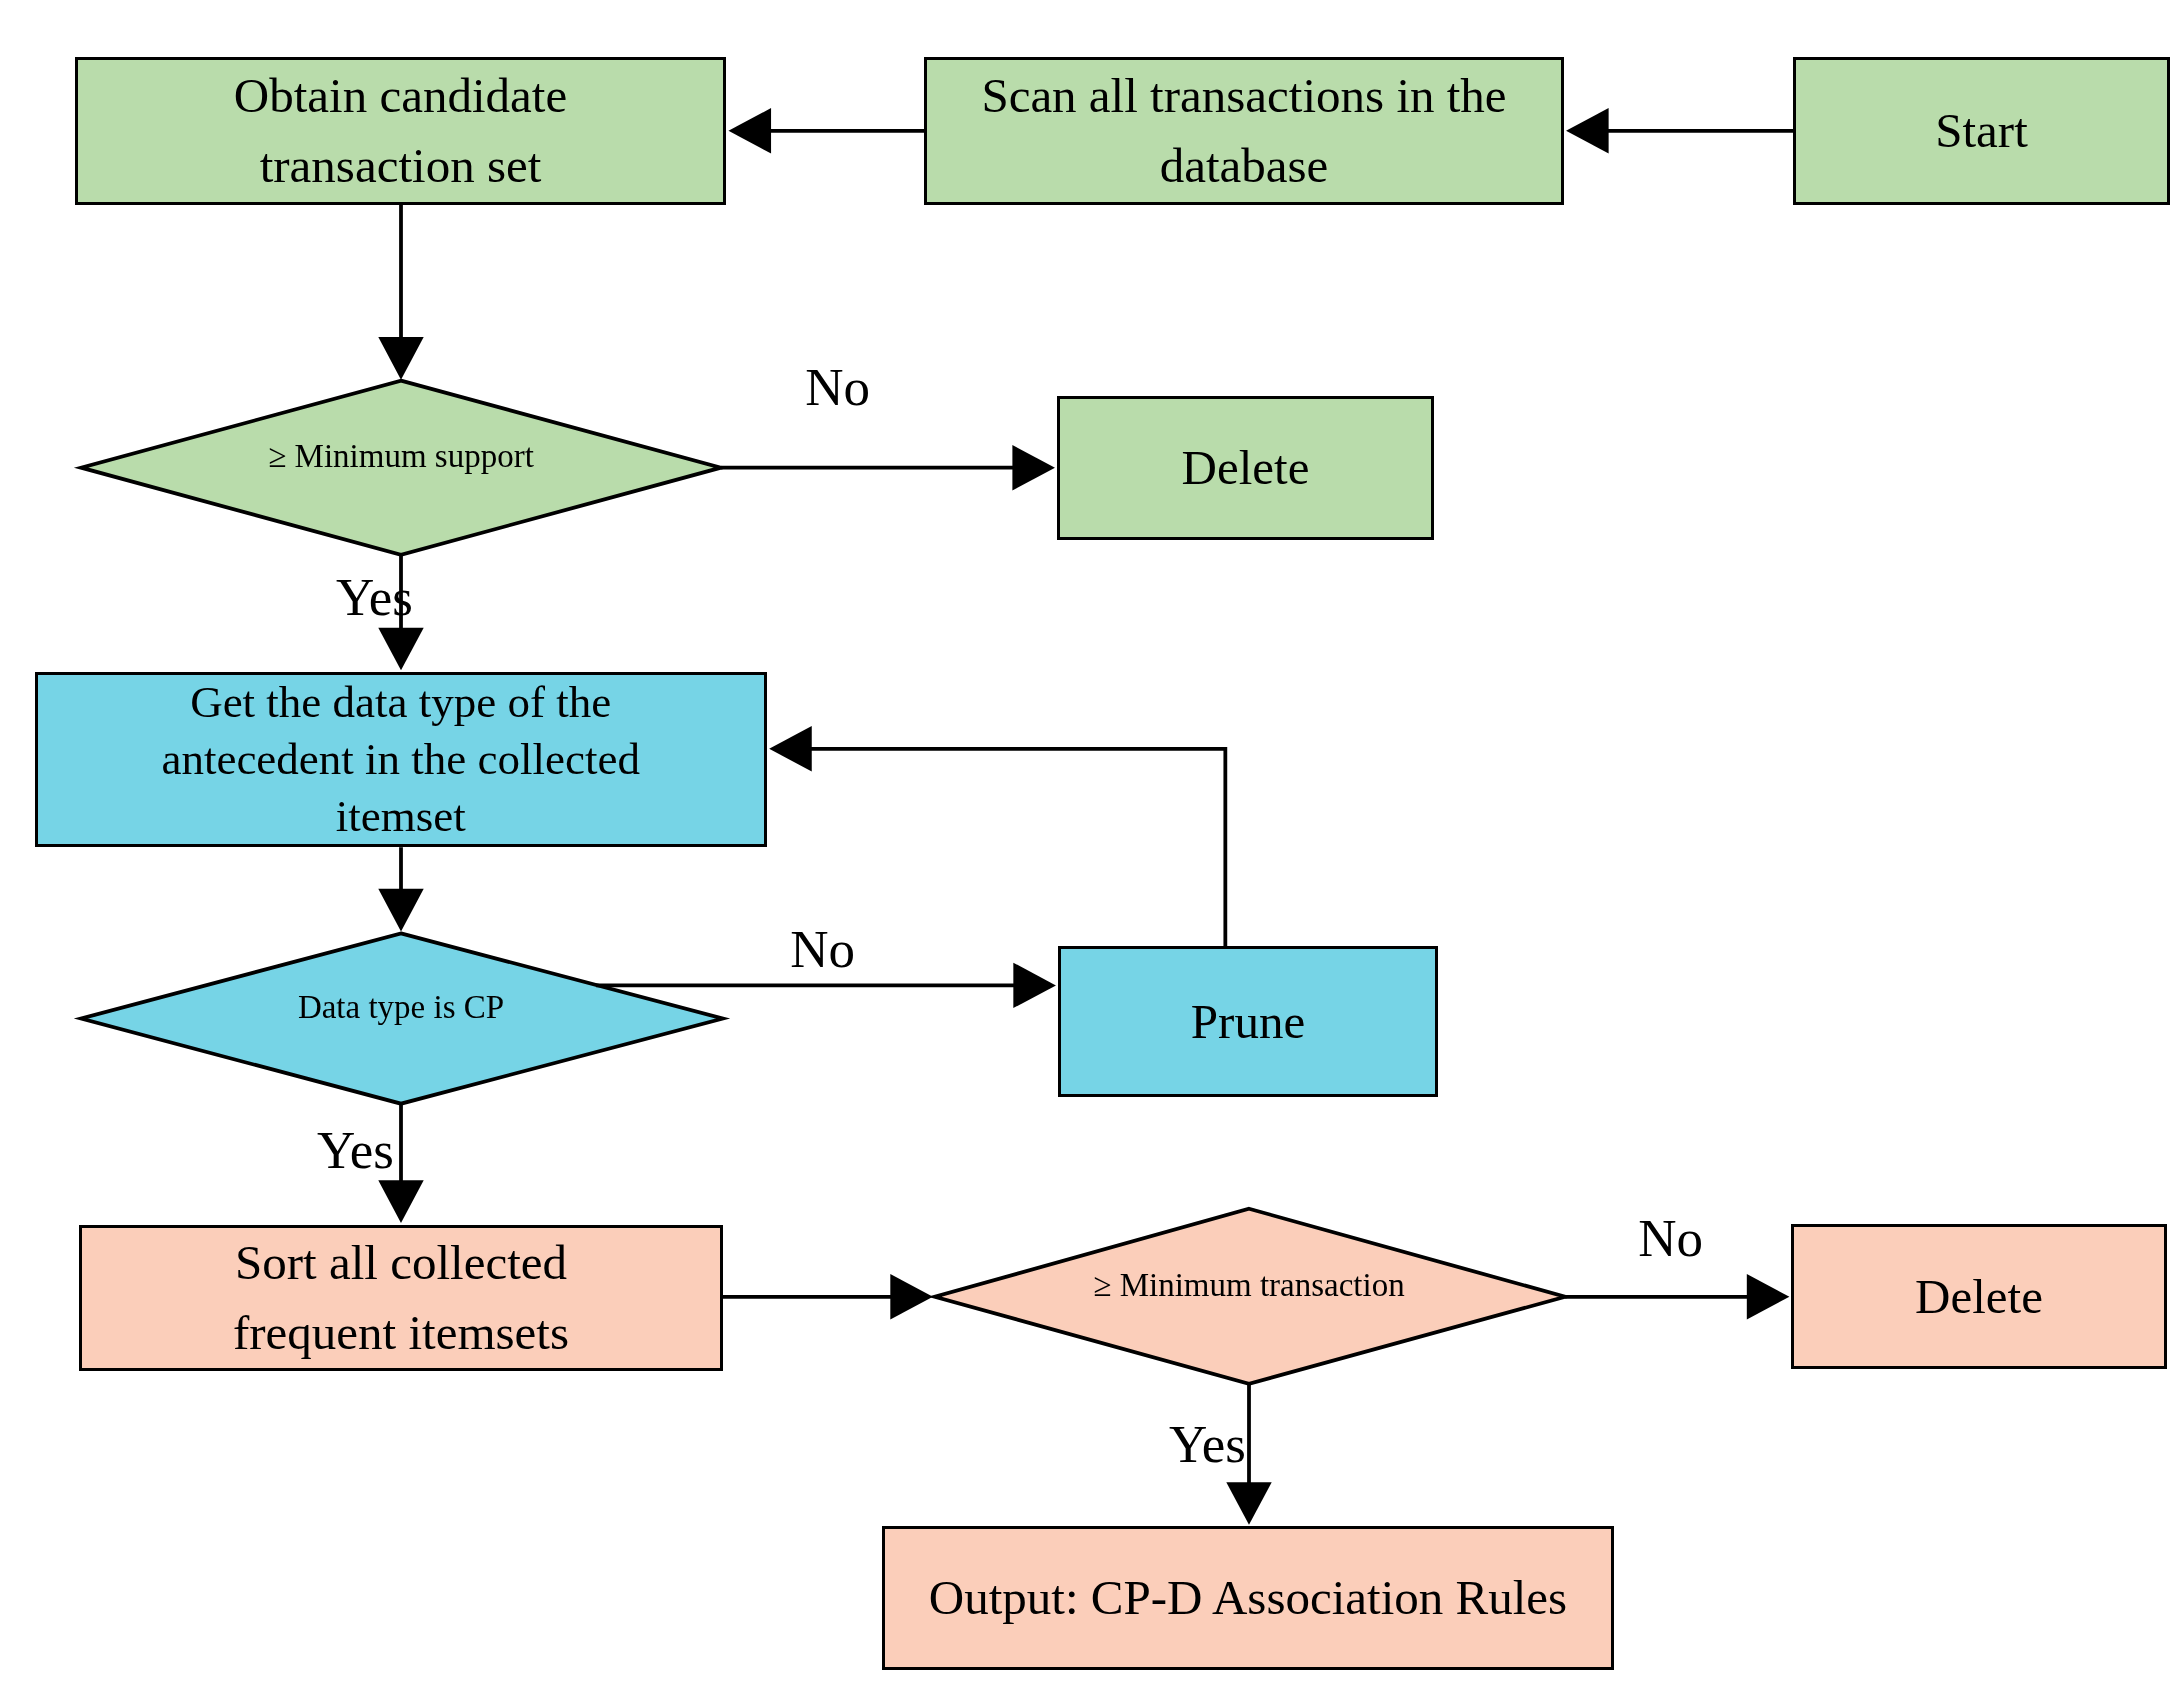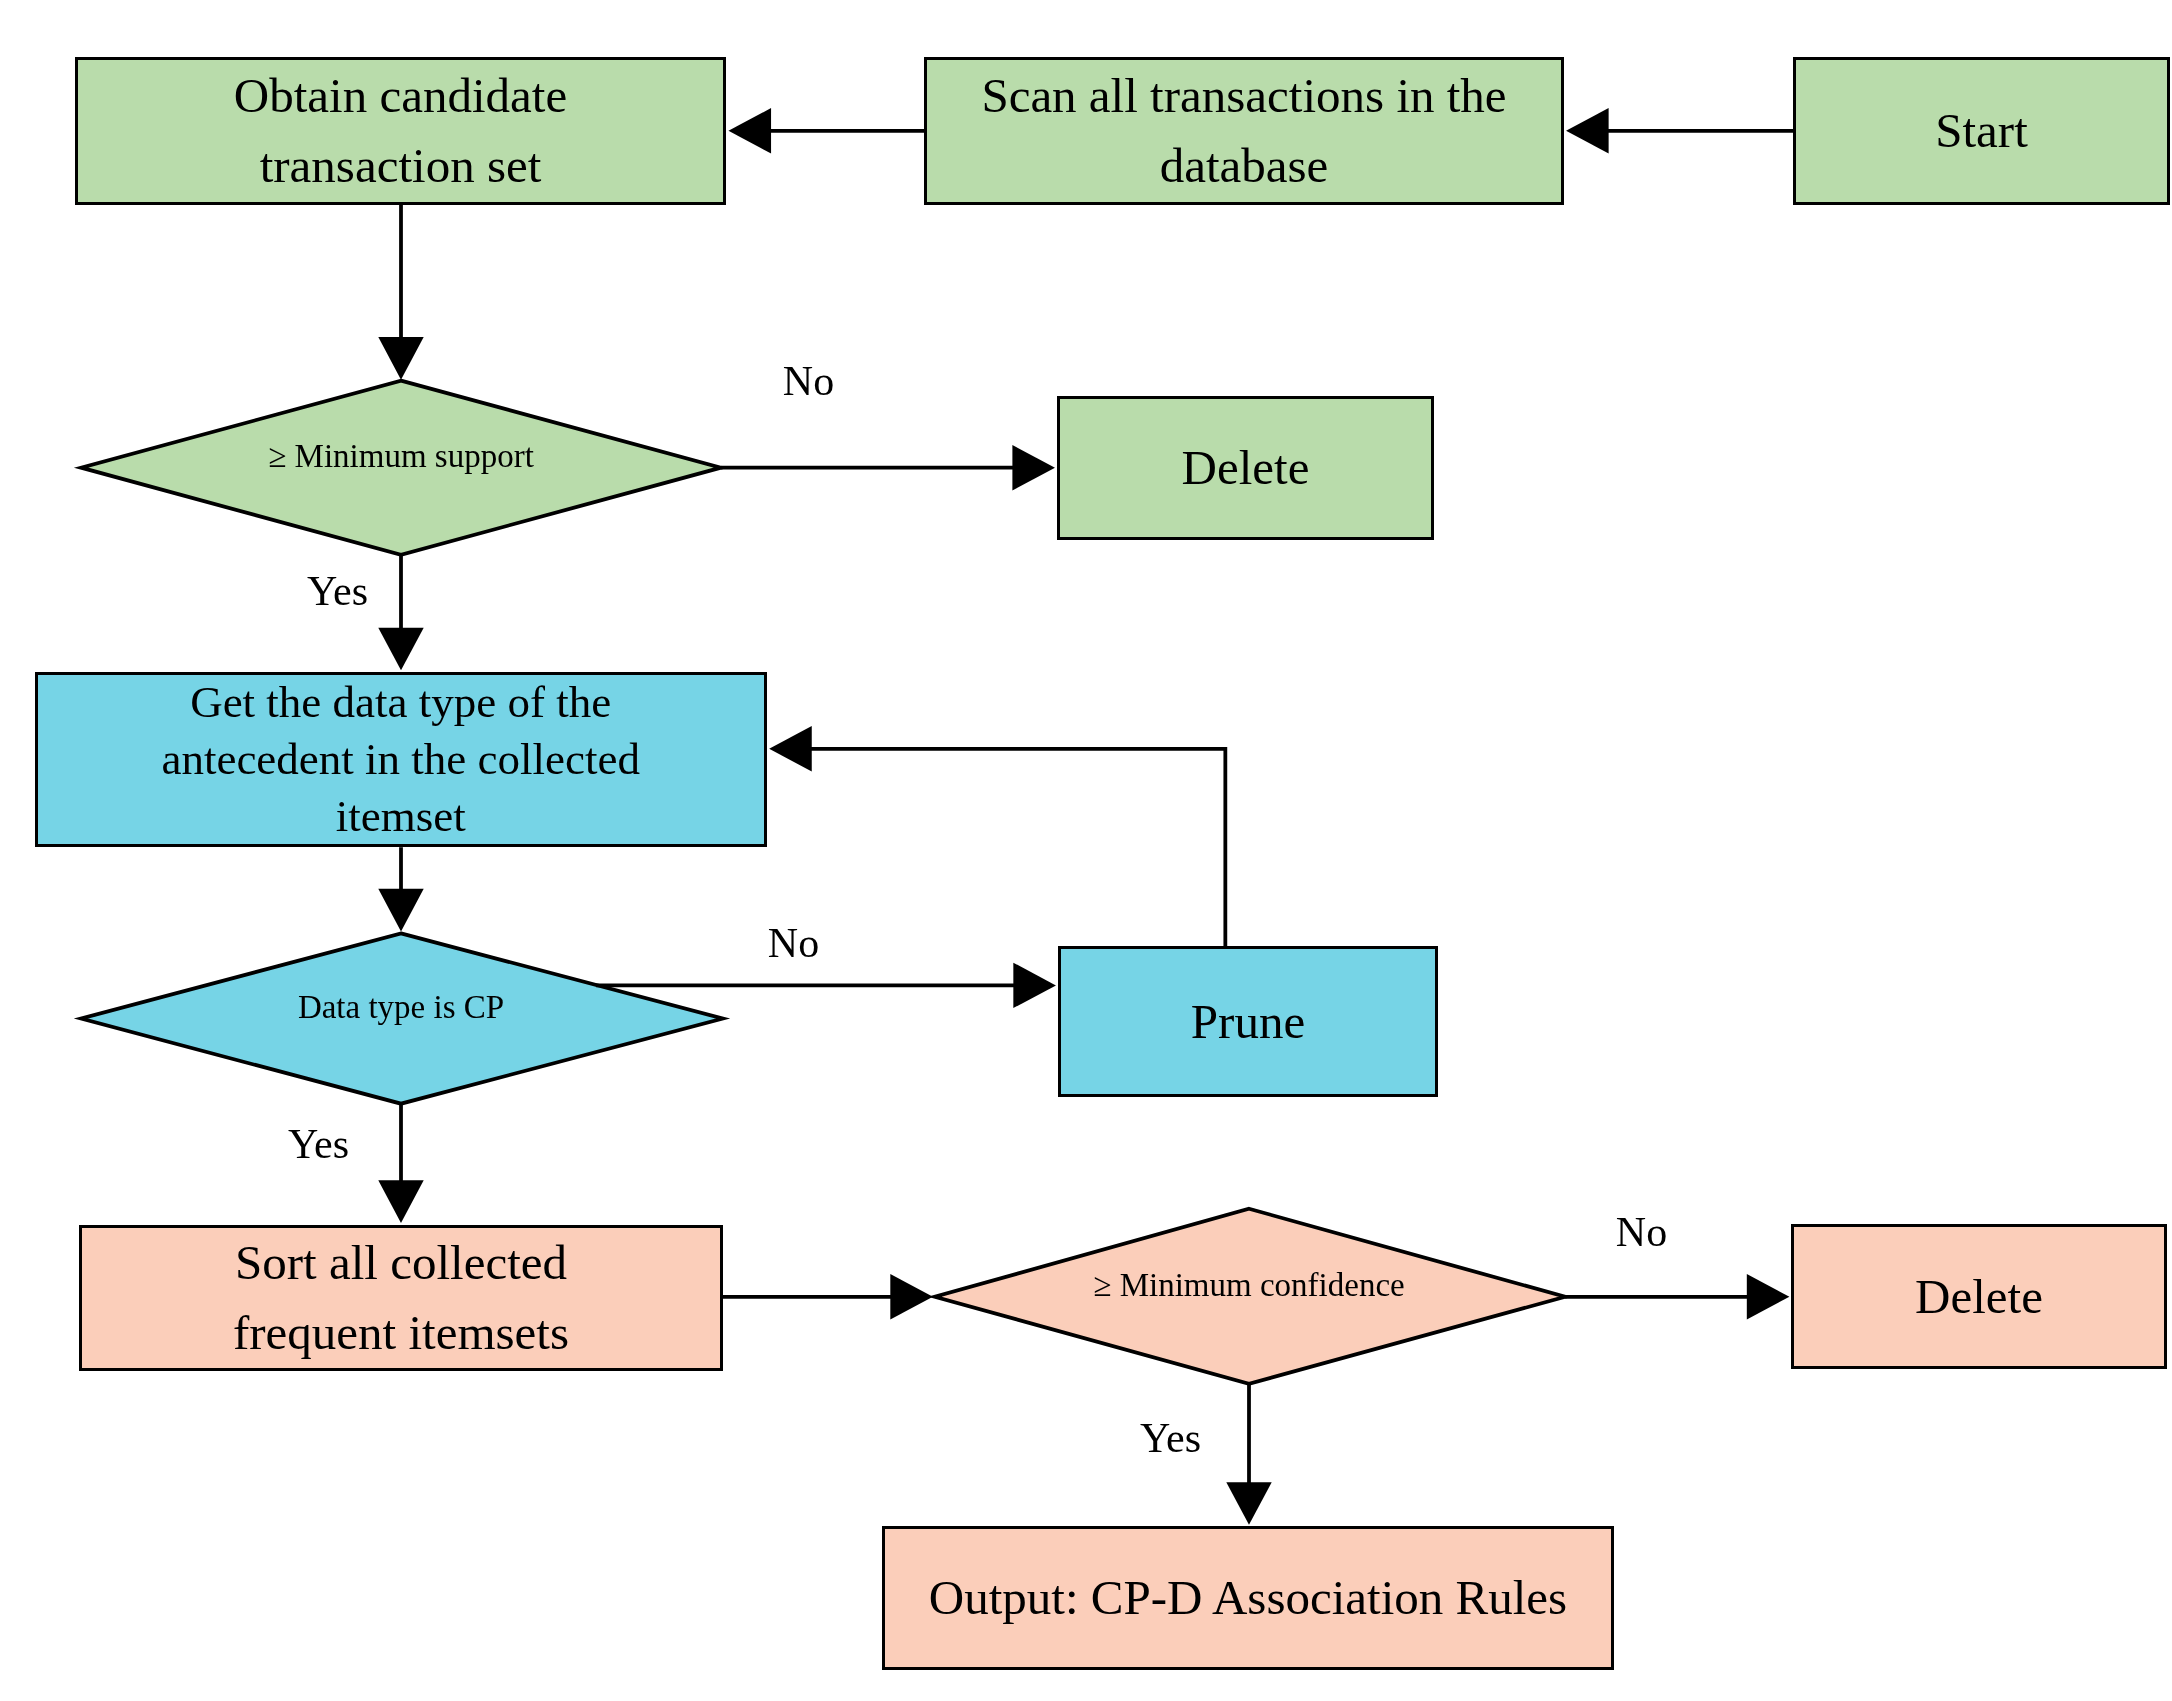"No" .edge-label { font-size: 42px -> 53px; text-align: center -> right }
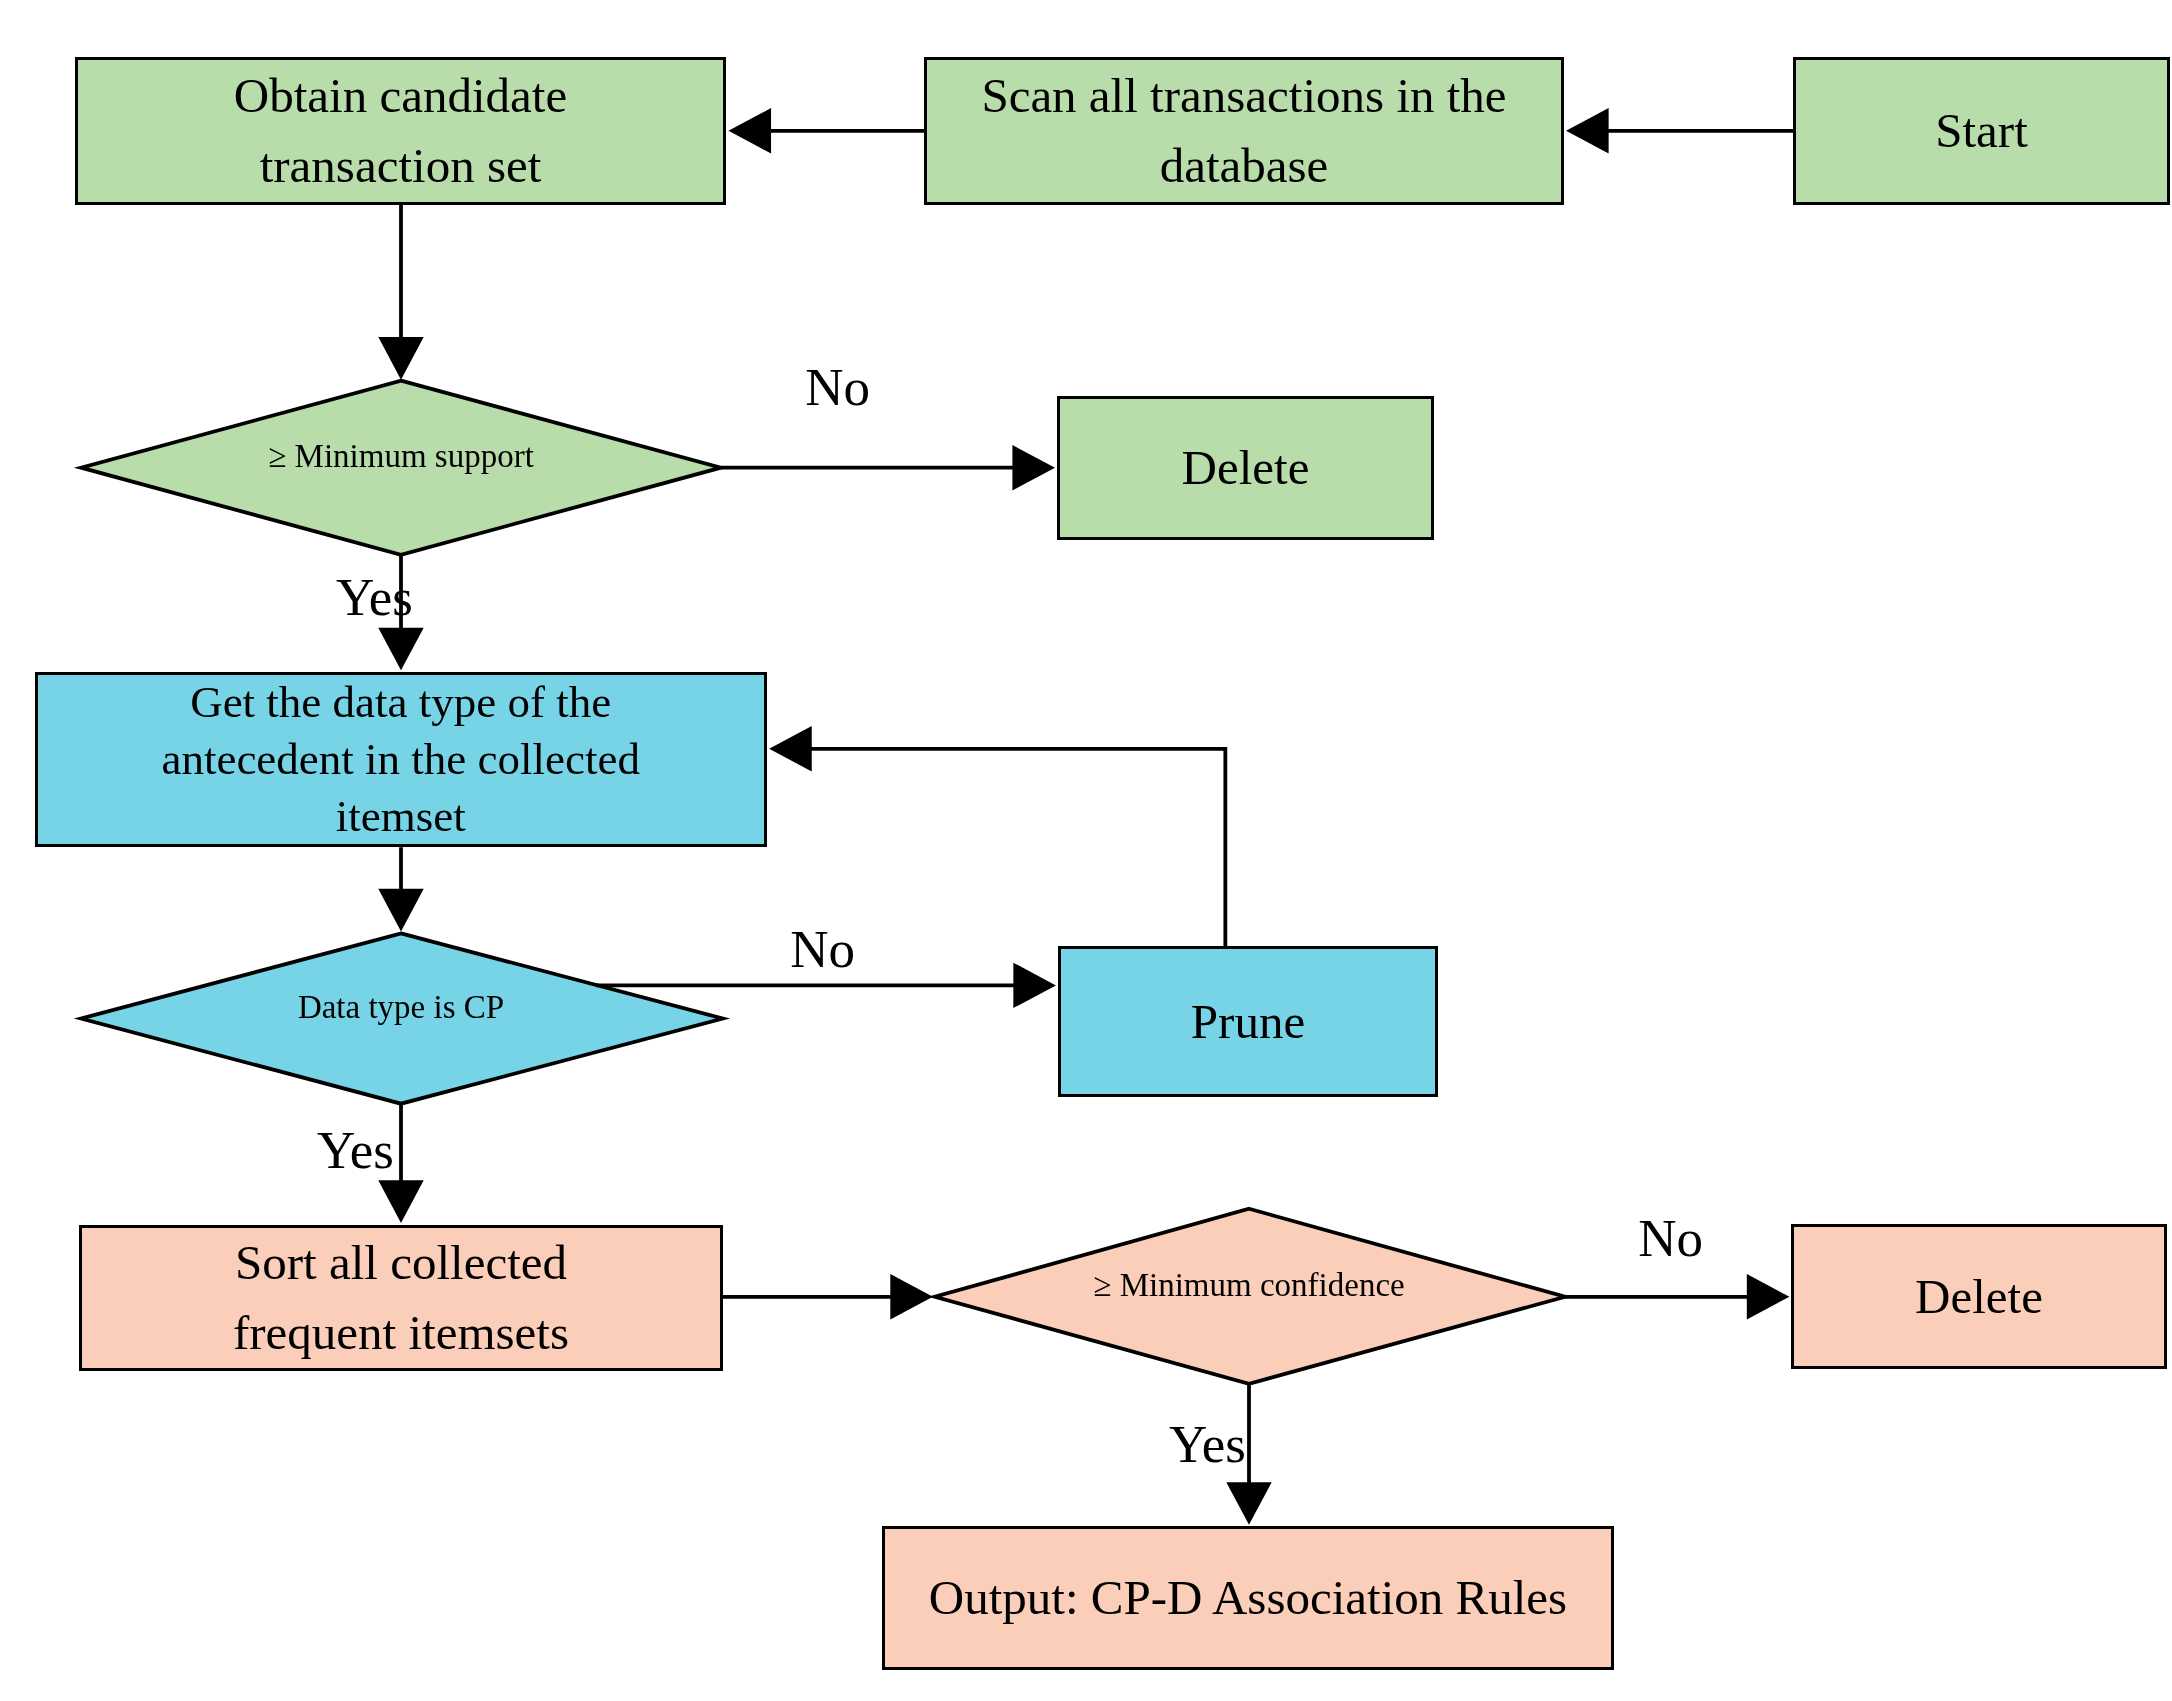"≥ Minimum confidence" div.diamond-label { text: confidence -> transaction }
